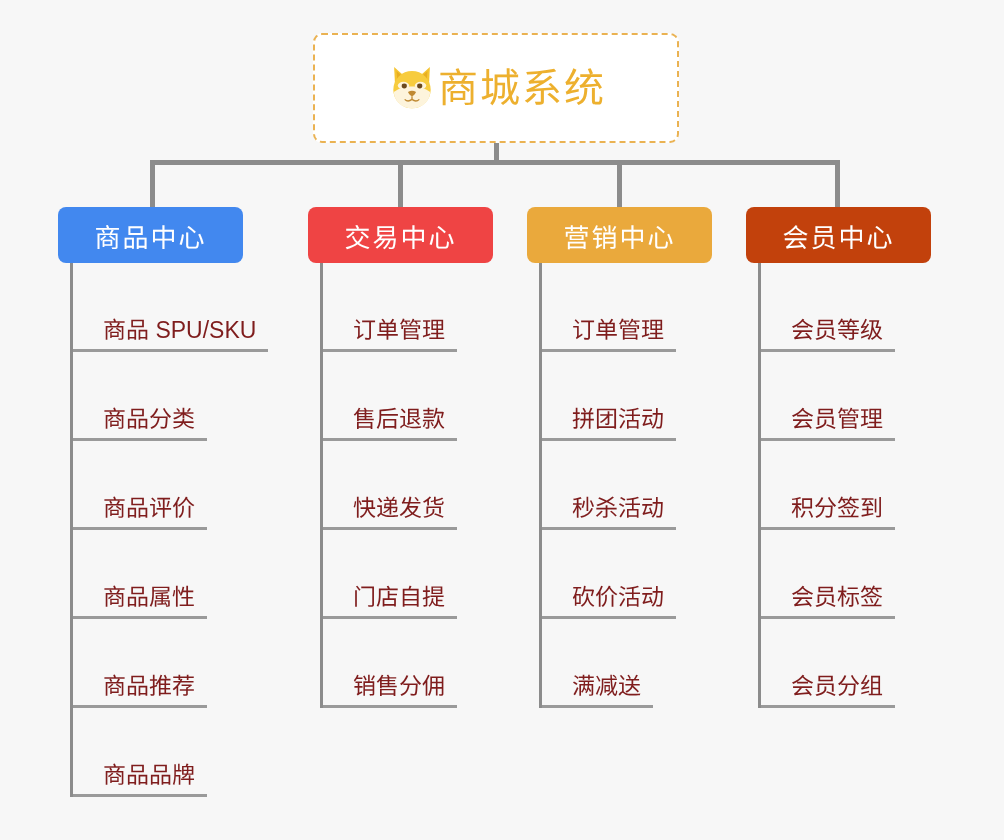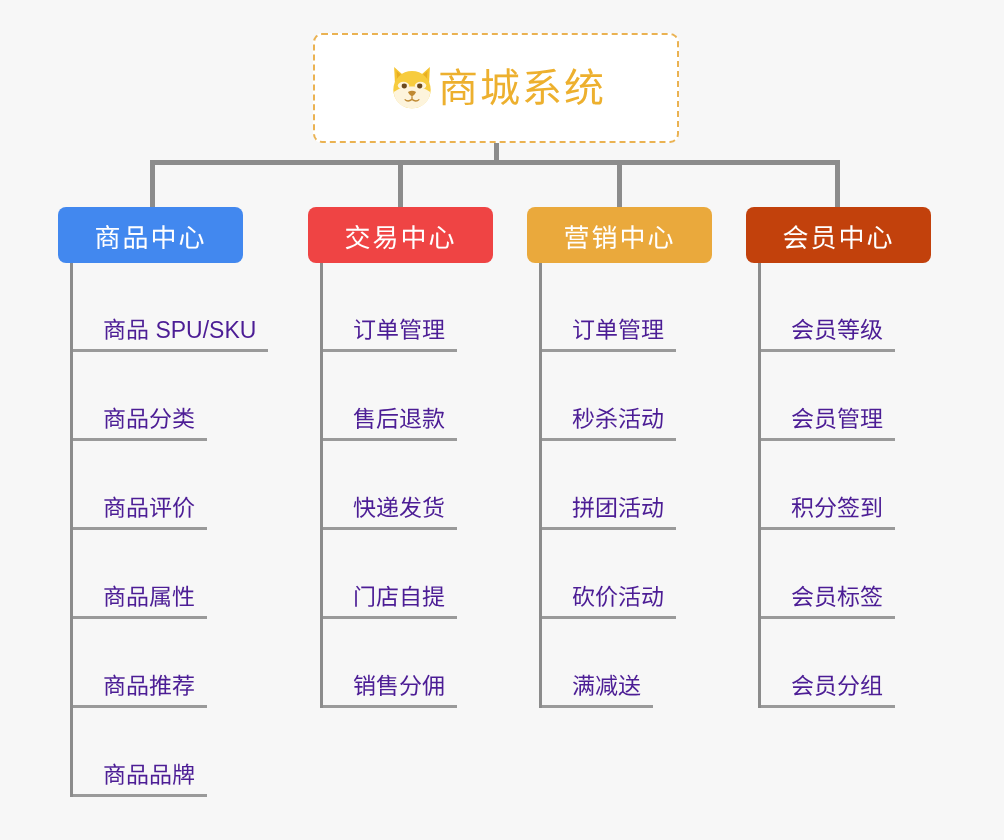"商品 SPU/SKU" .leaf-label { color: #4c1d95 -> #7f1d1d }
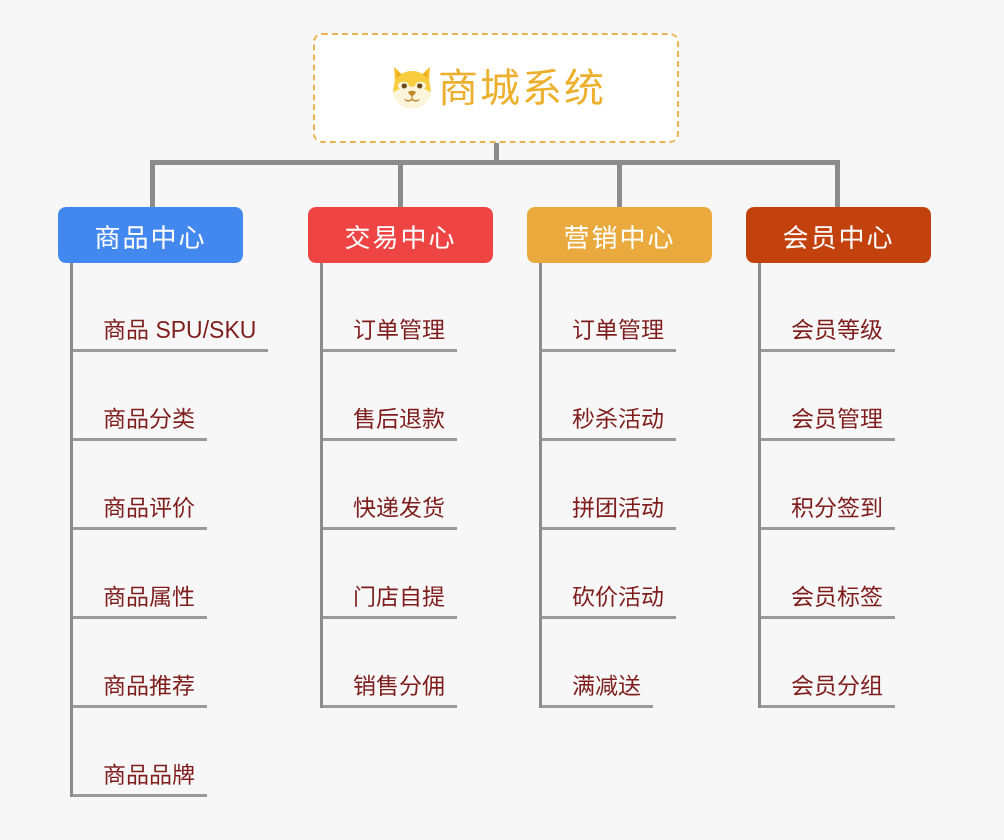"秒杀活动" div.leaf { order: before "拼团活动" -> after "拼团活动" }
